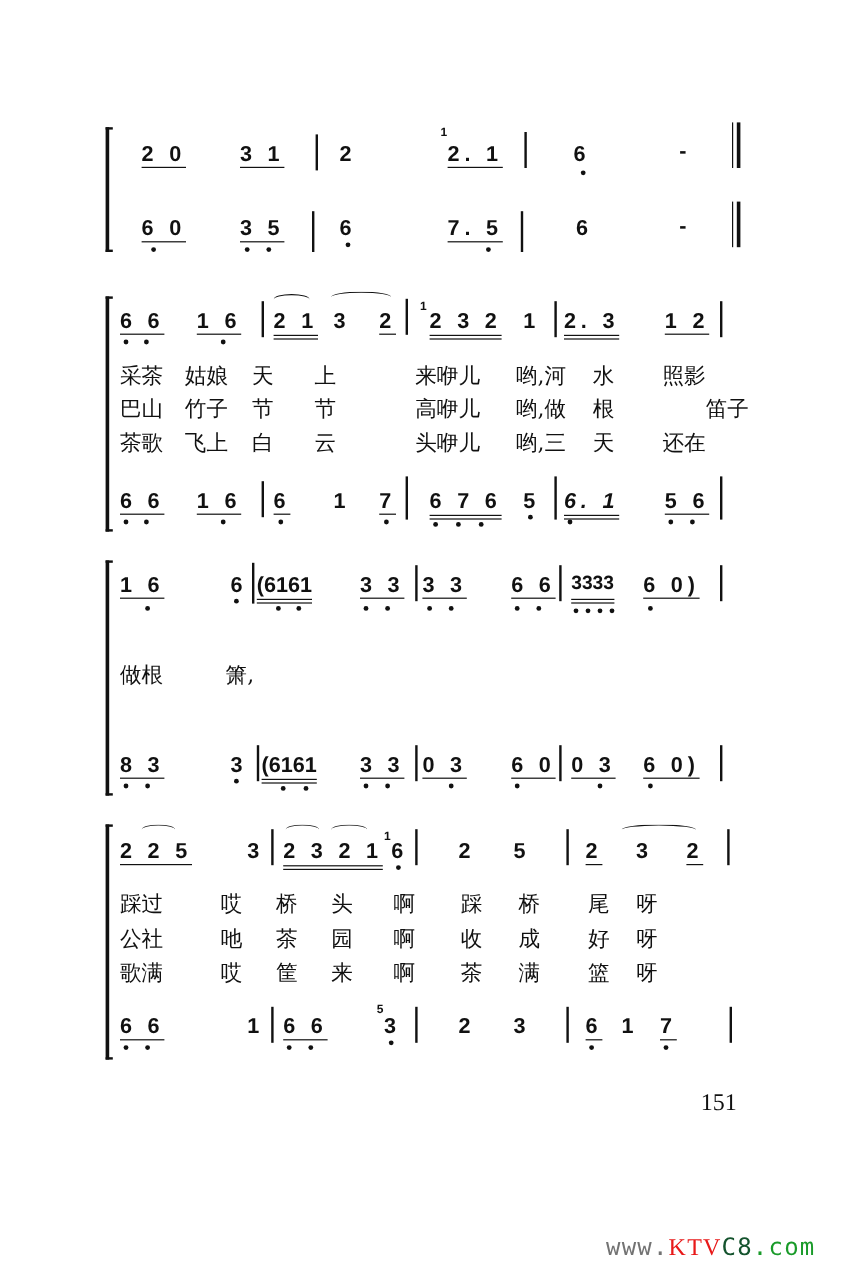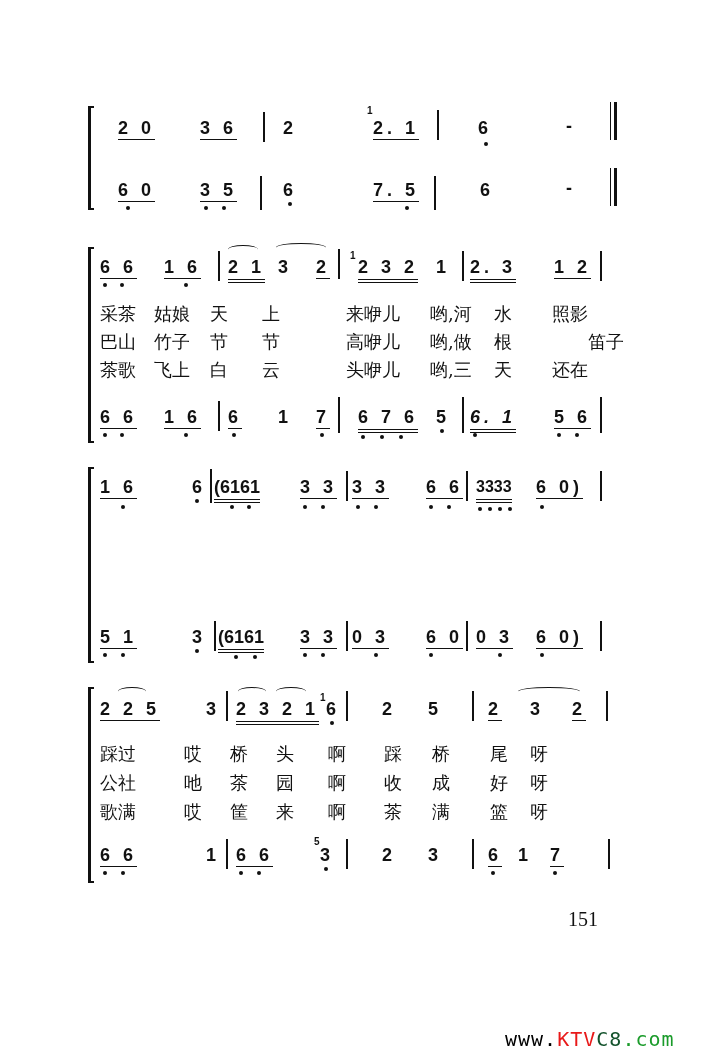"3 6" span.n { text: 6 -> 1 }
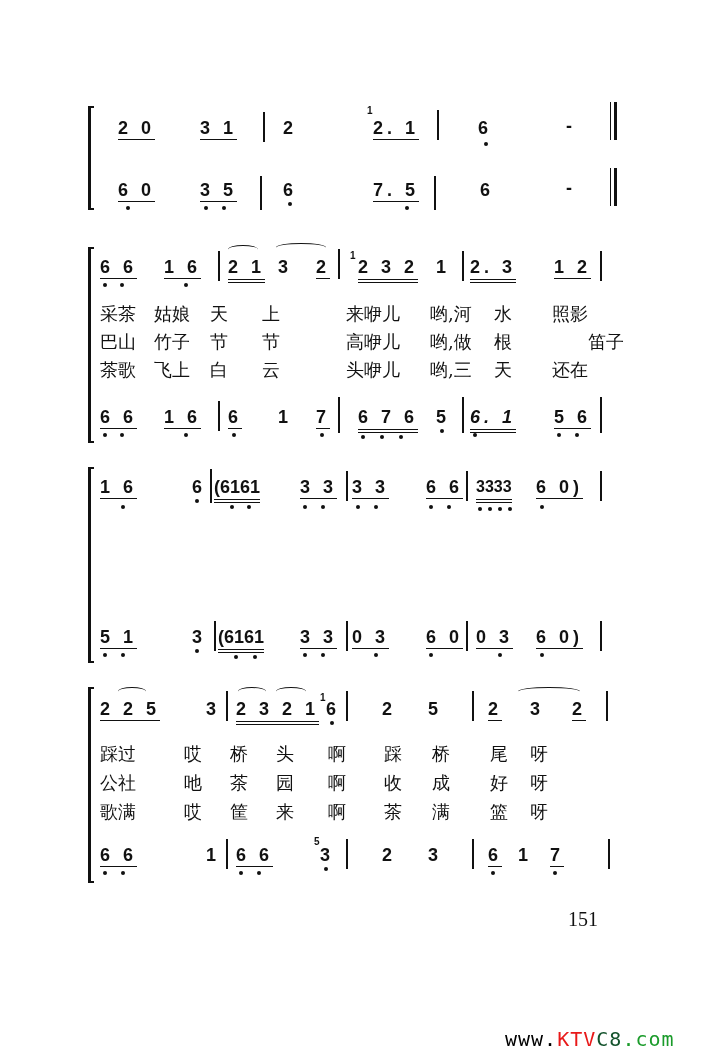"做根" div.lyrow { html: none -> <div> <span>做根</span> <span>箫,</span> </div> }
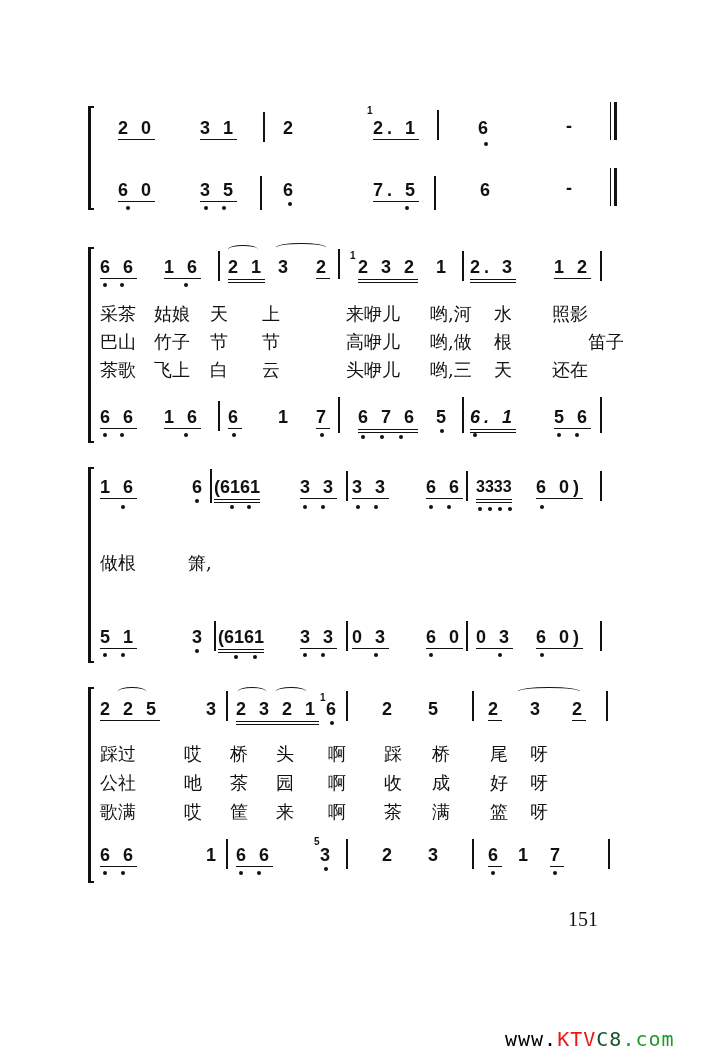"5 1" span.n { text: 5 1 -> 8 3 }
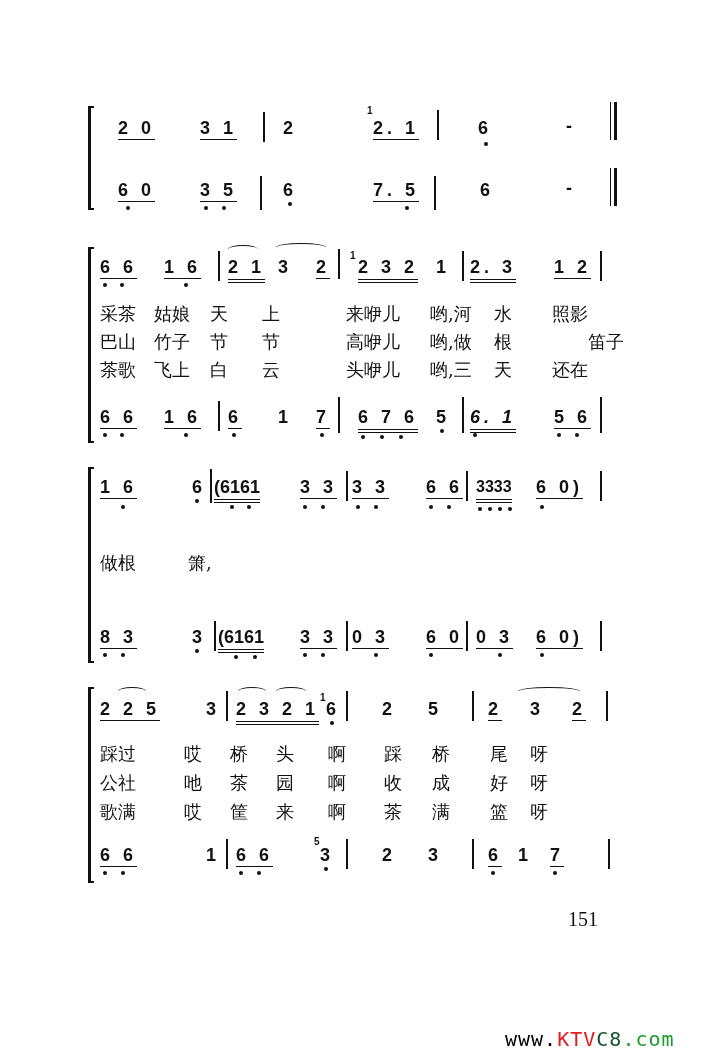"151" .pagenum { left: 568px -> 584px }
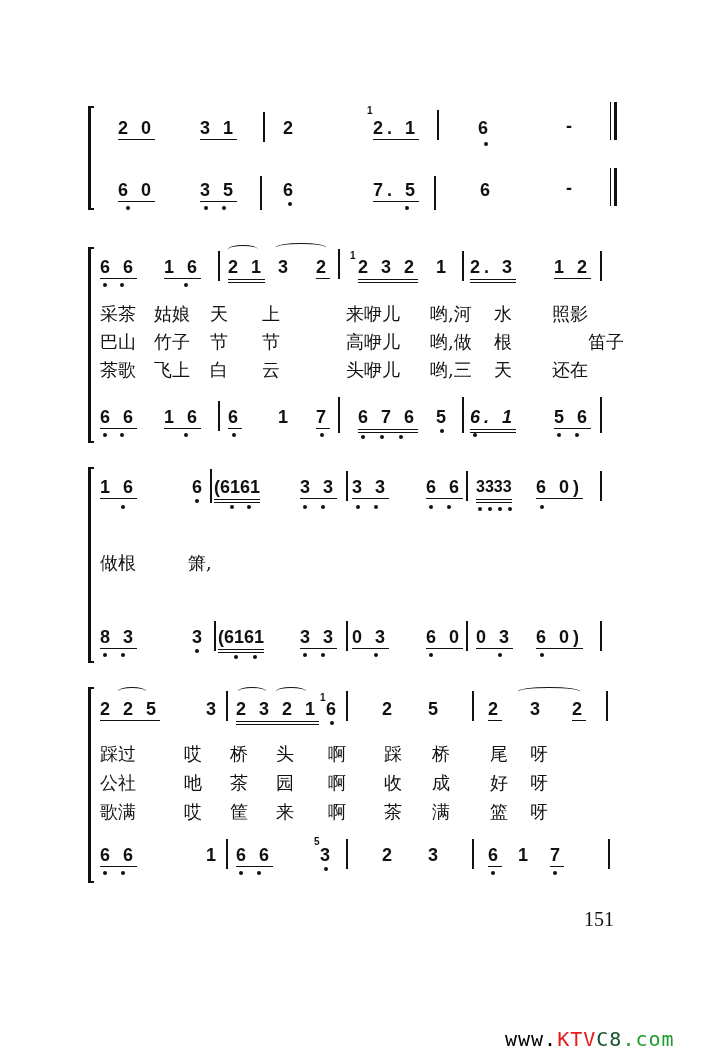"www." span { color: #000000 -> #737373 }
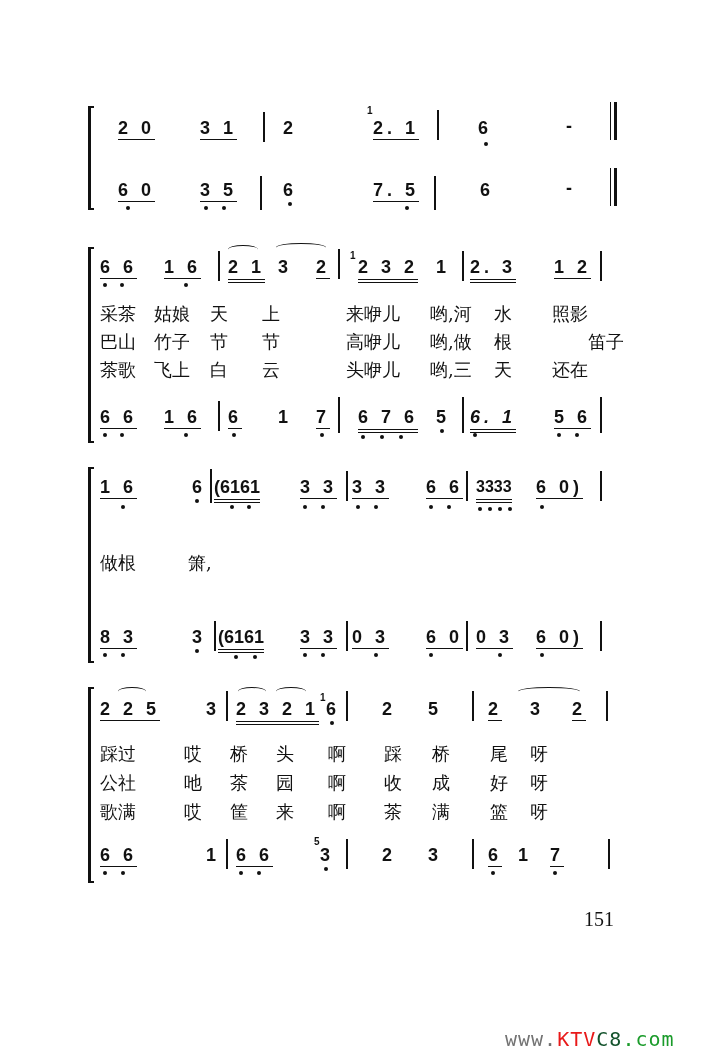"KTV" span { font-family: none -> Liberation Serif, serif }
